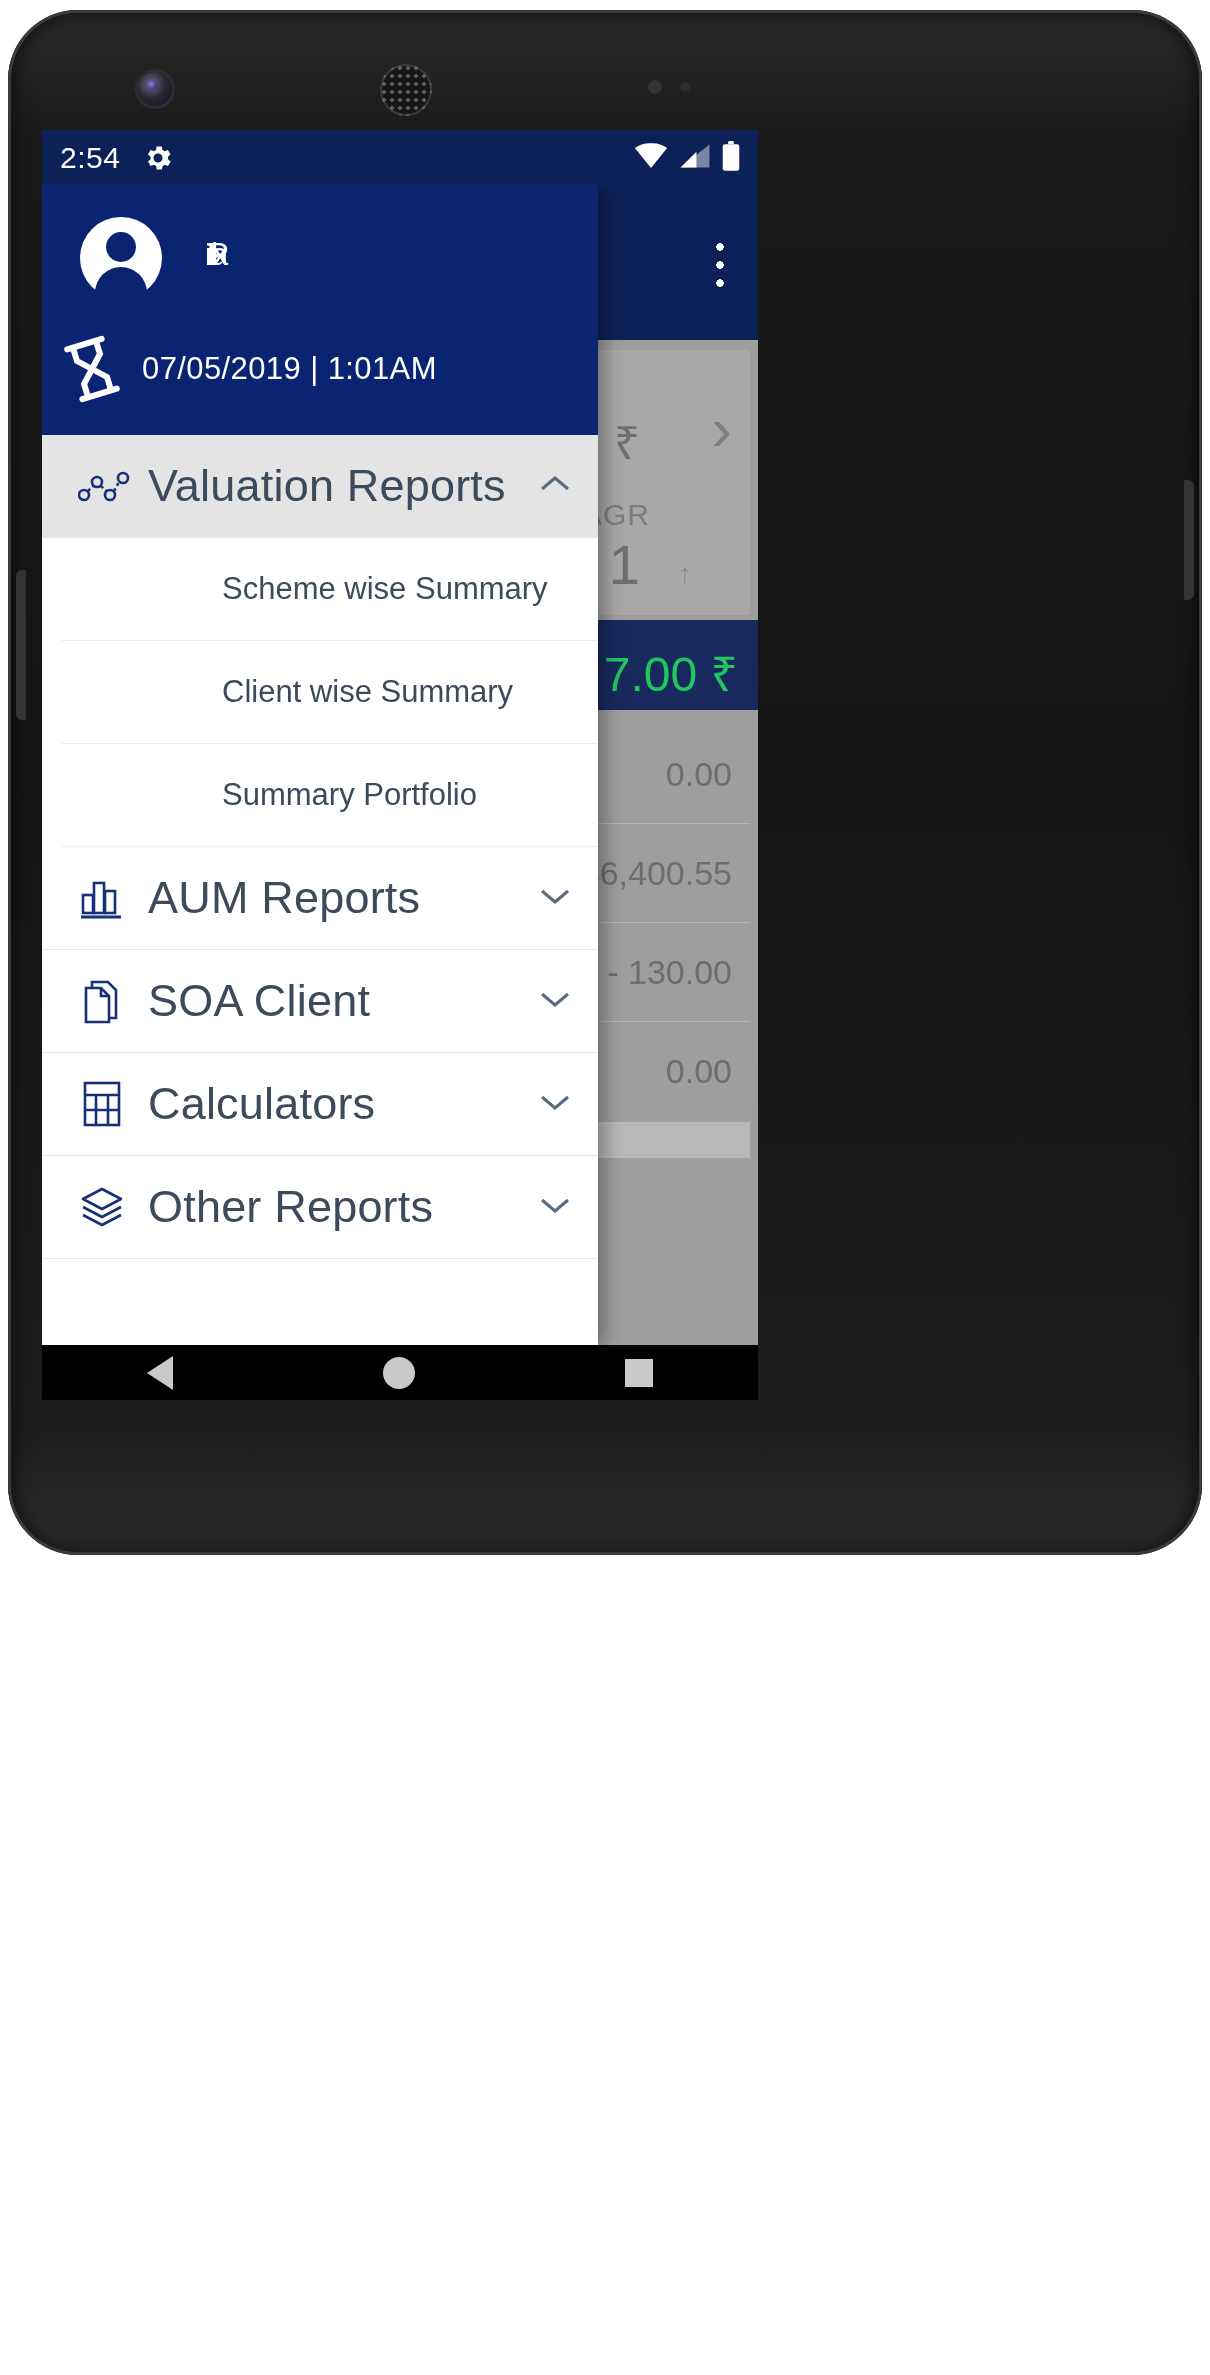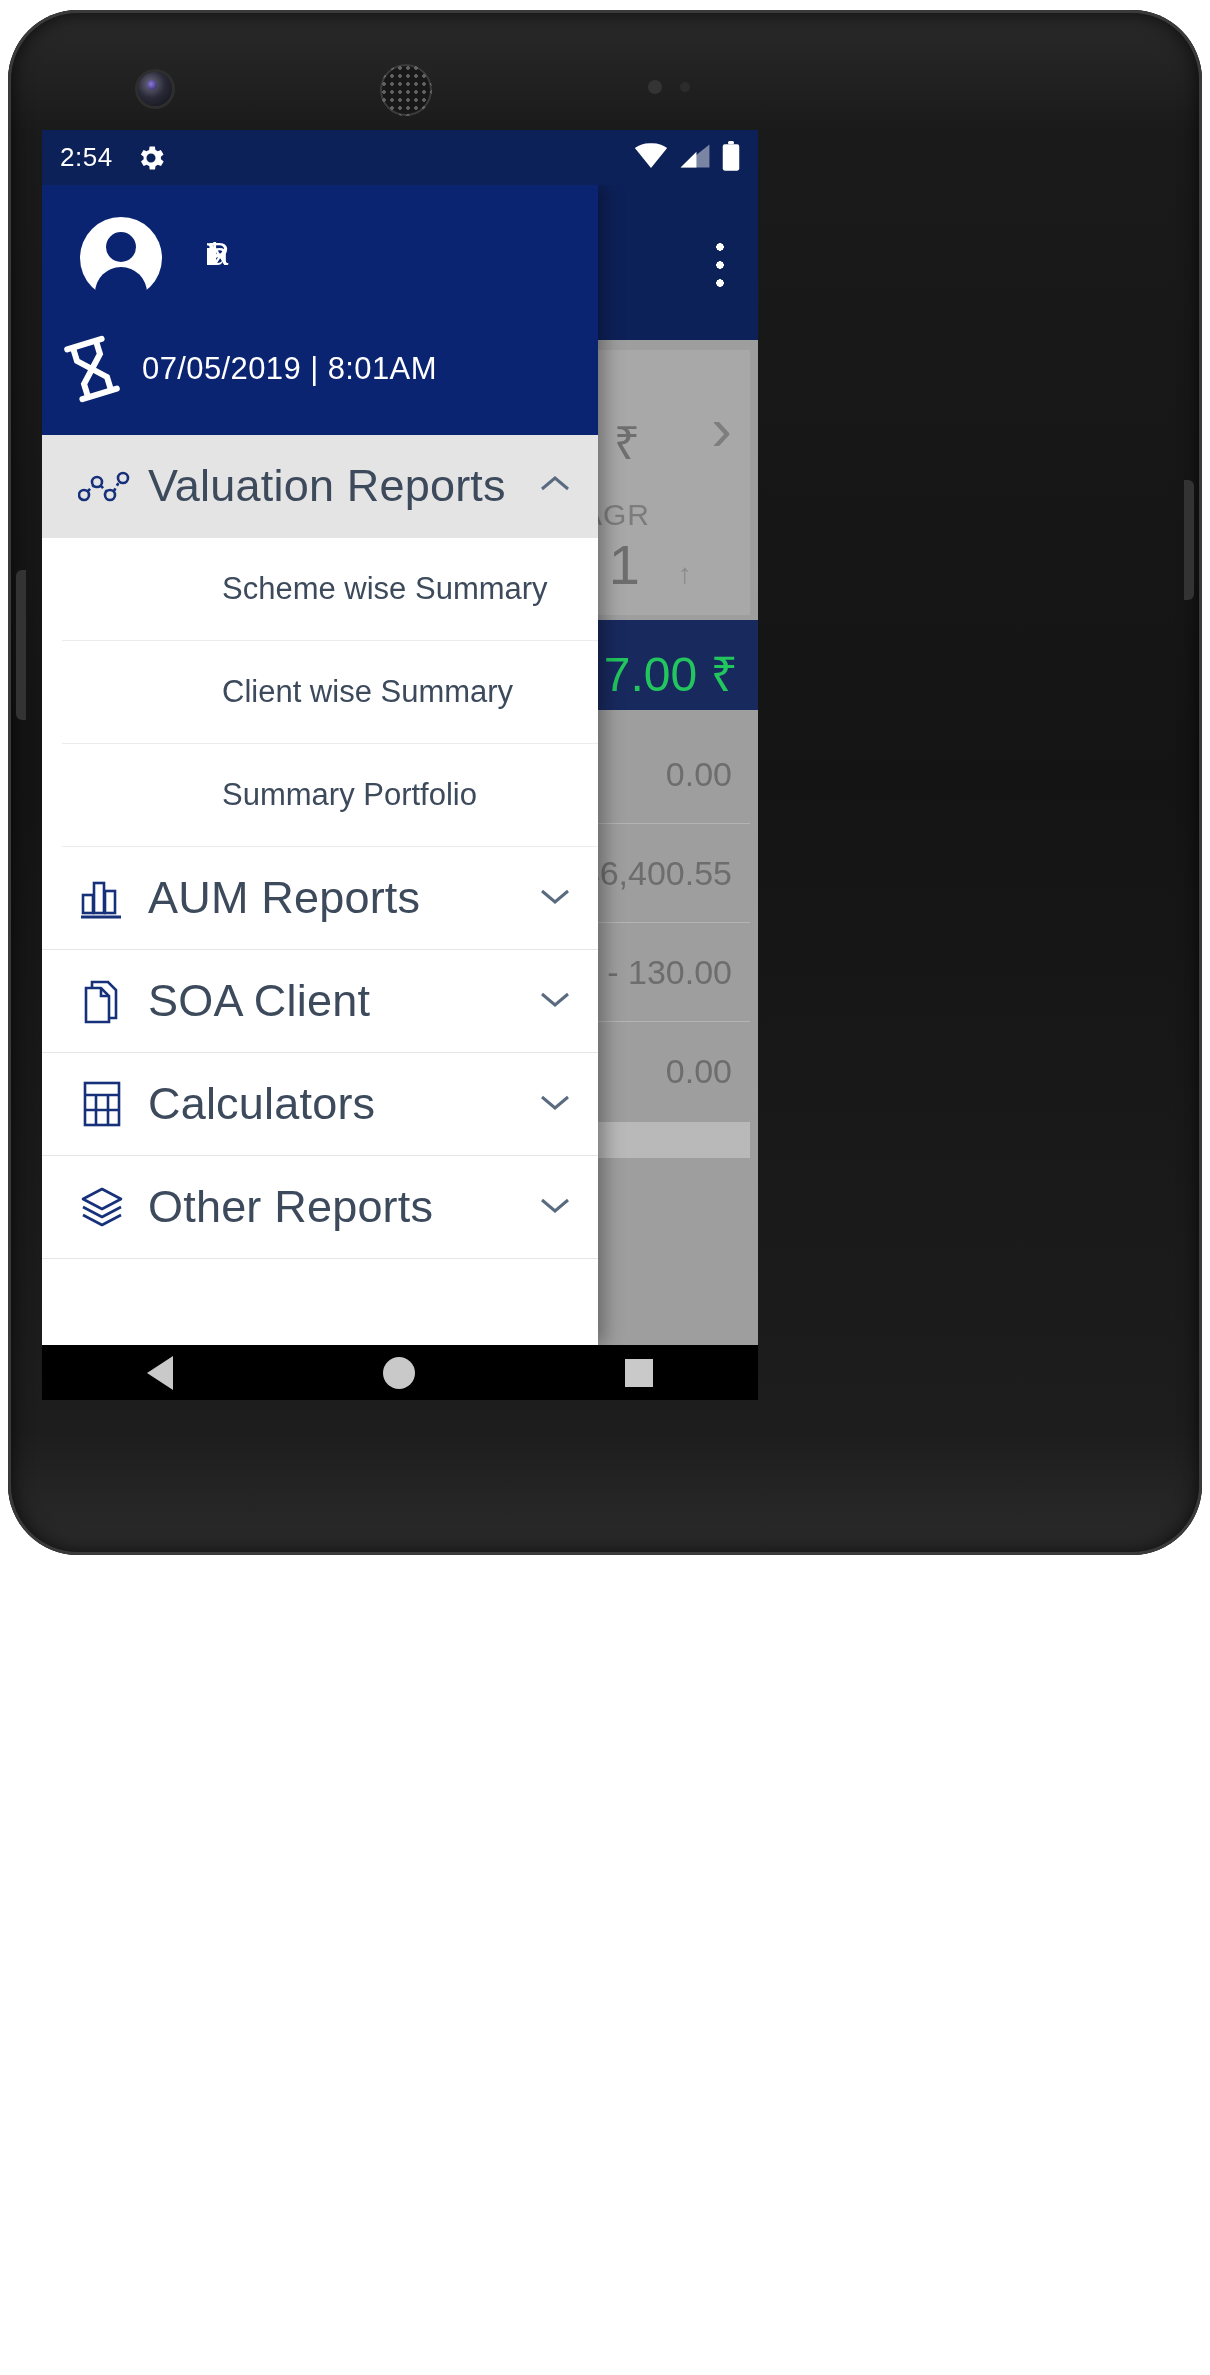"2:54" .sb-time { font-size: 26px -> 30px }
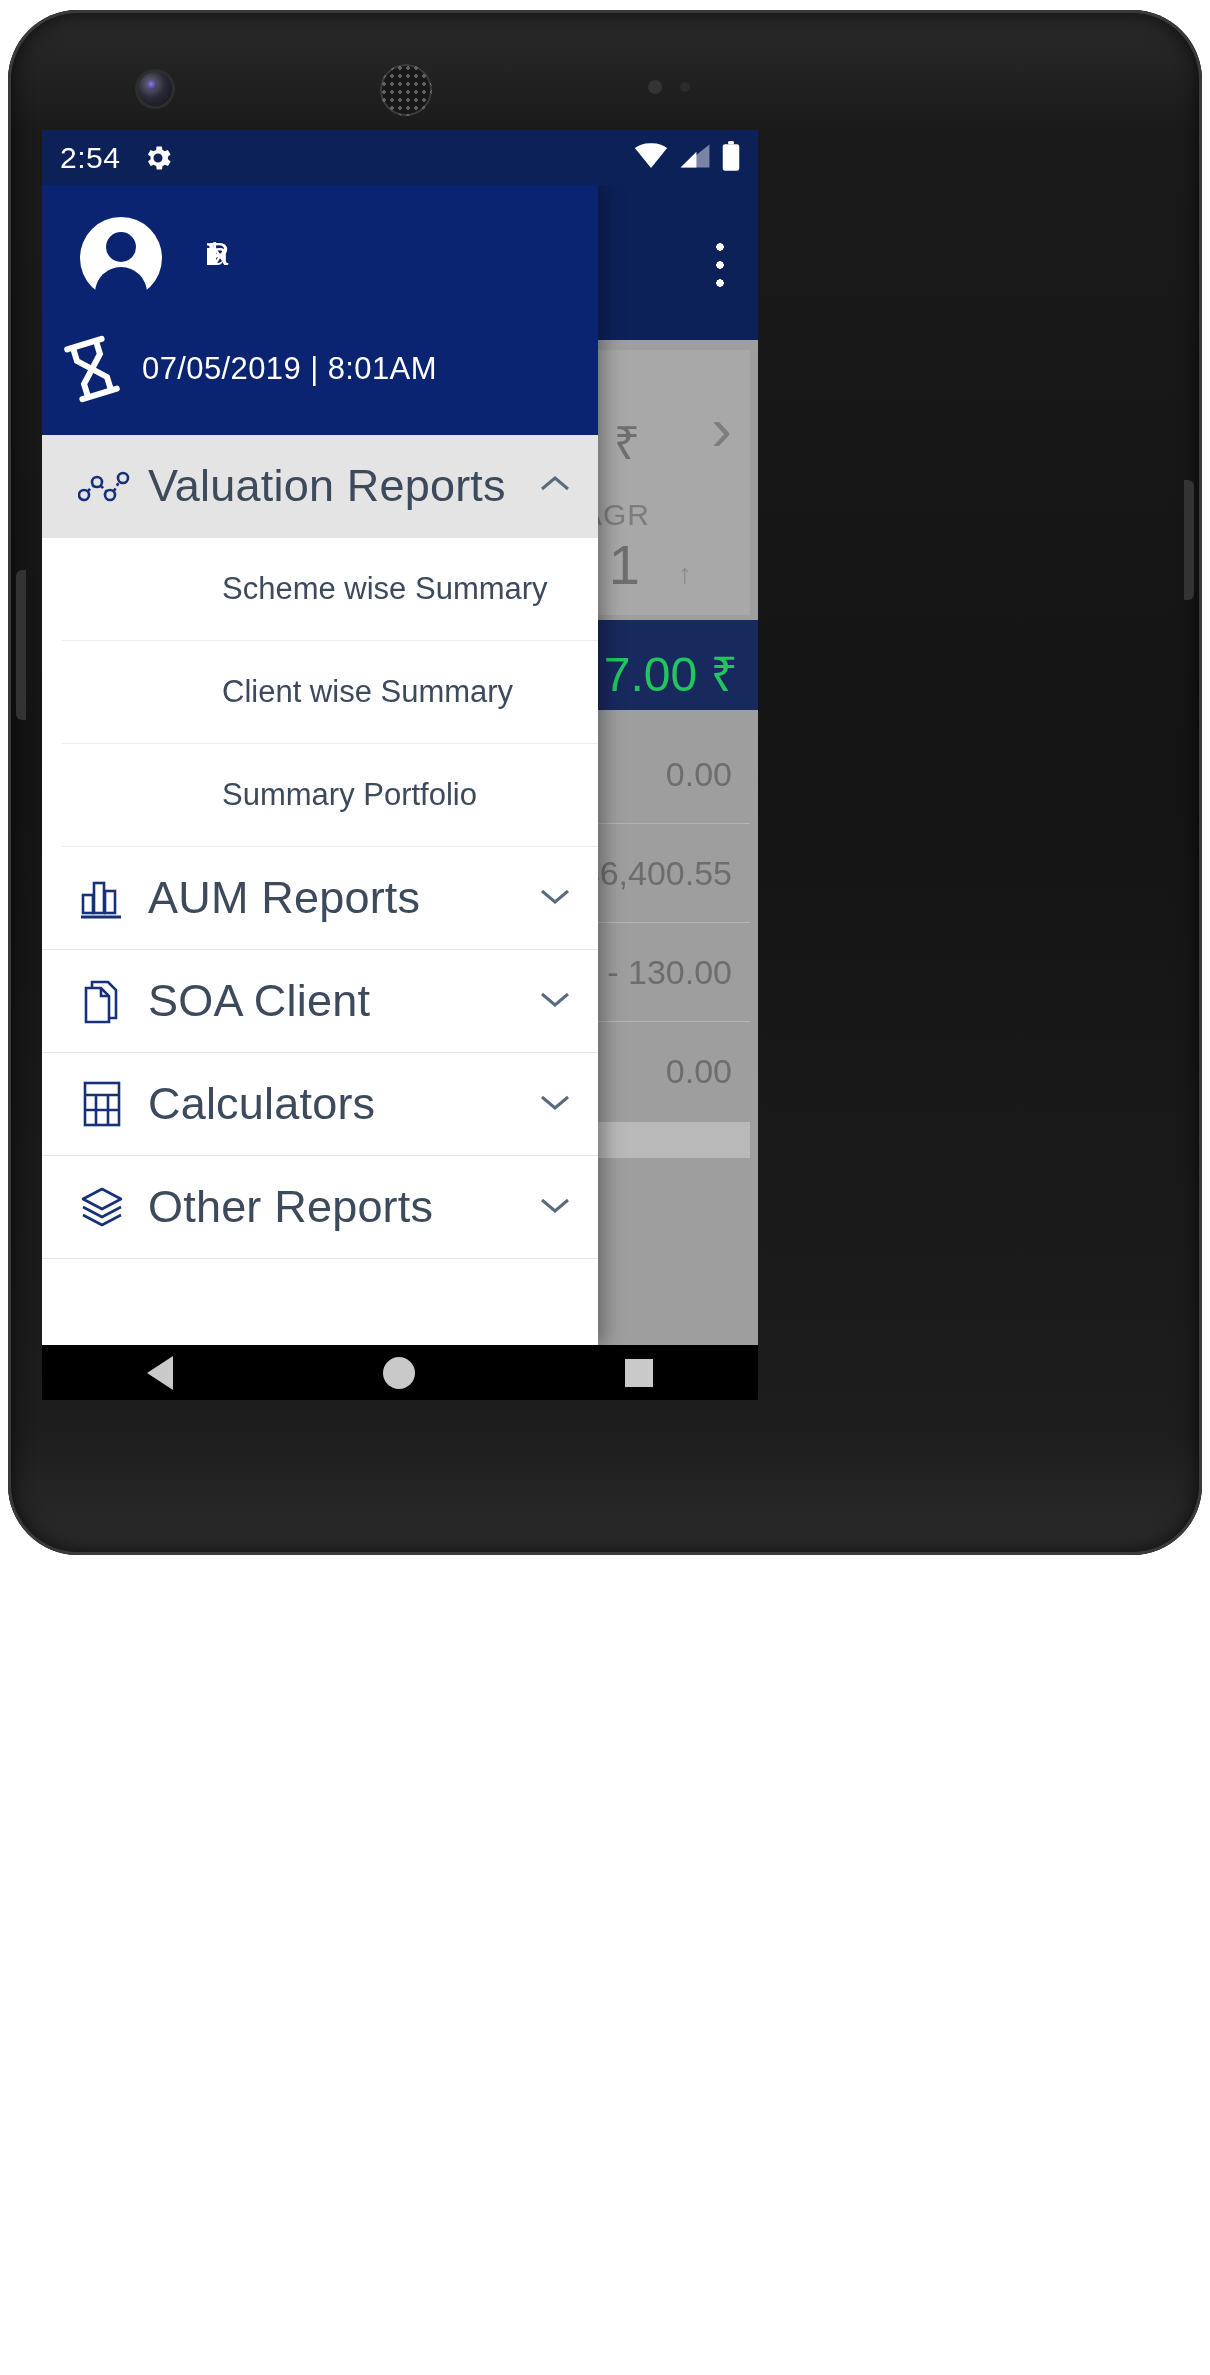"07/05/2019 | 8:01AM" div.dr-date { text: 8:01AM -> 1:01AM }
